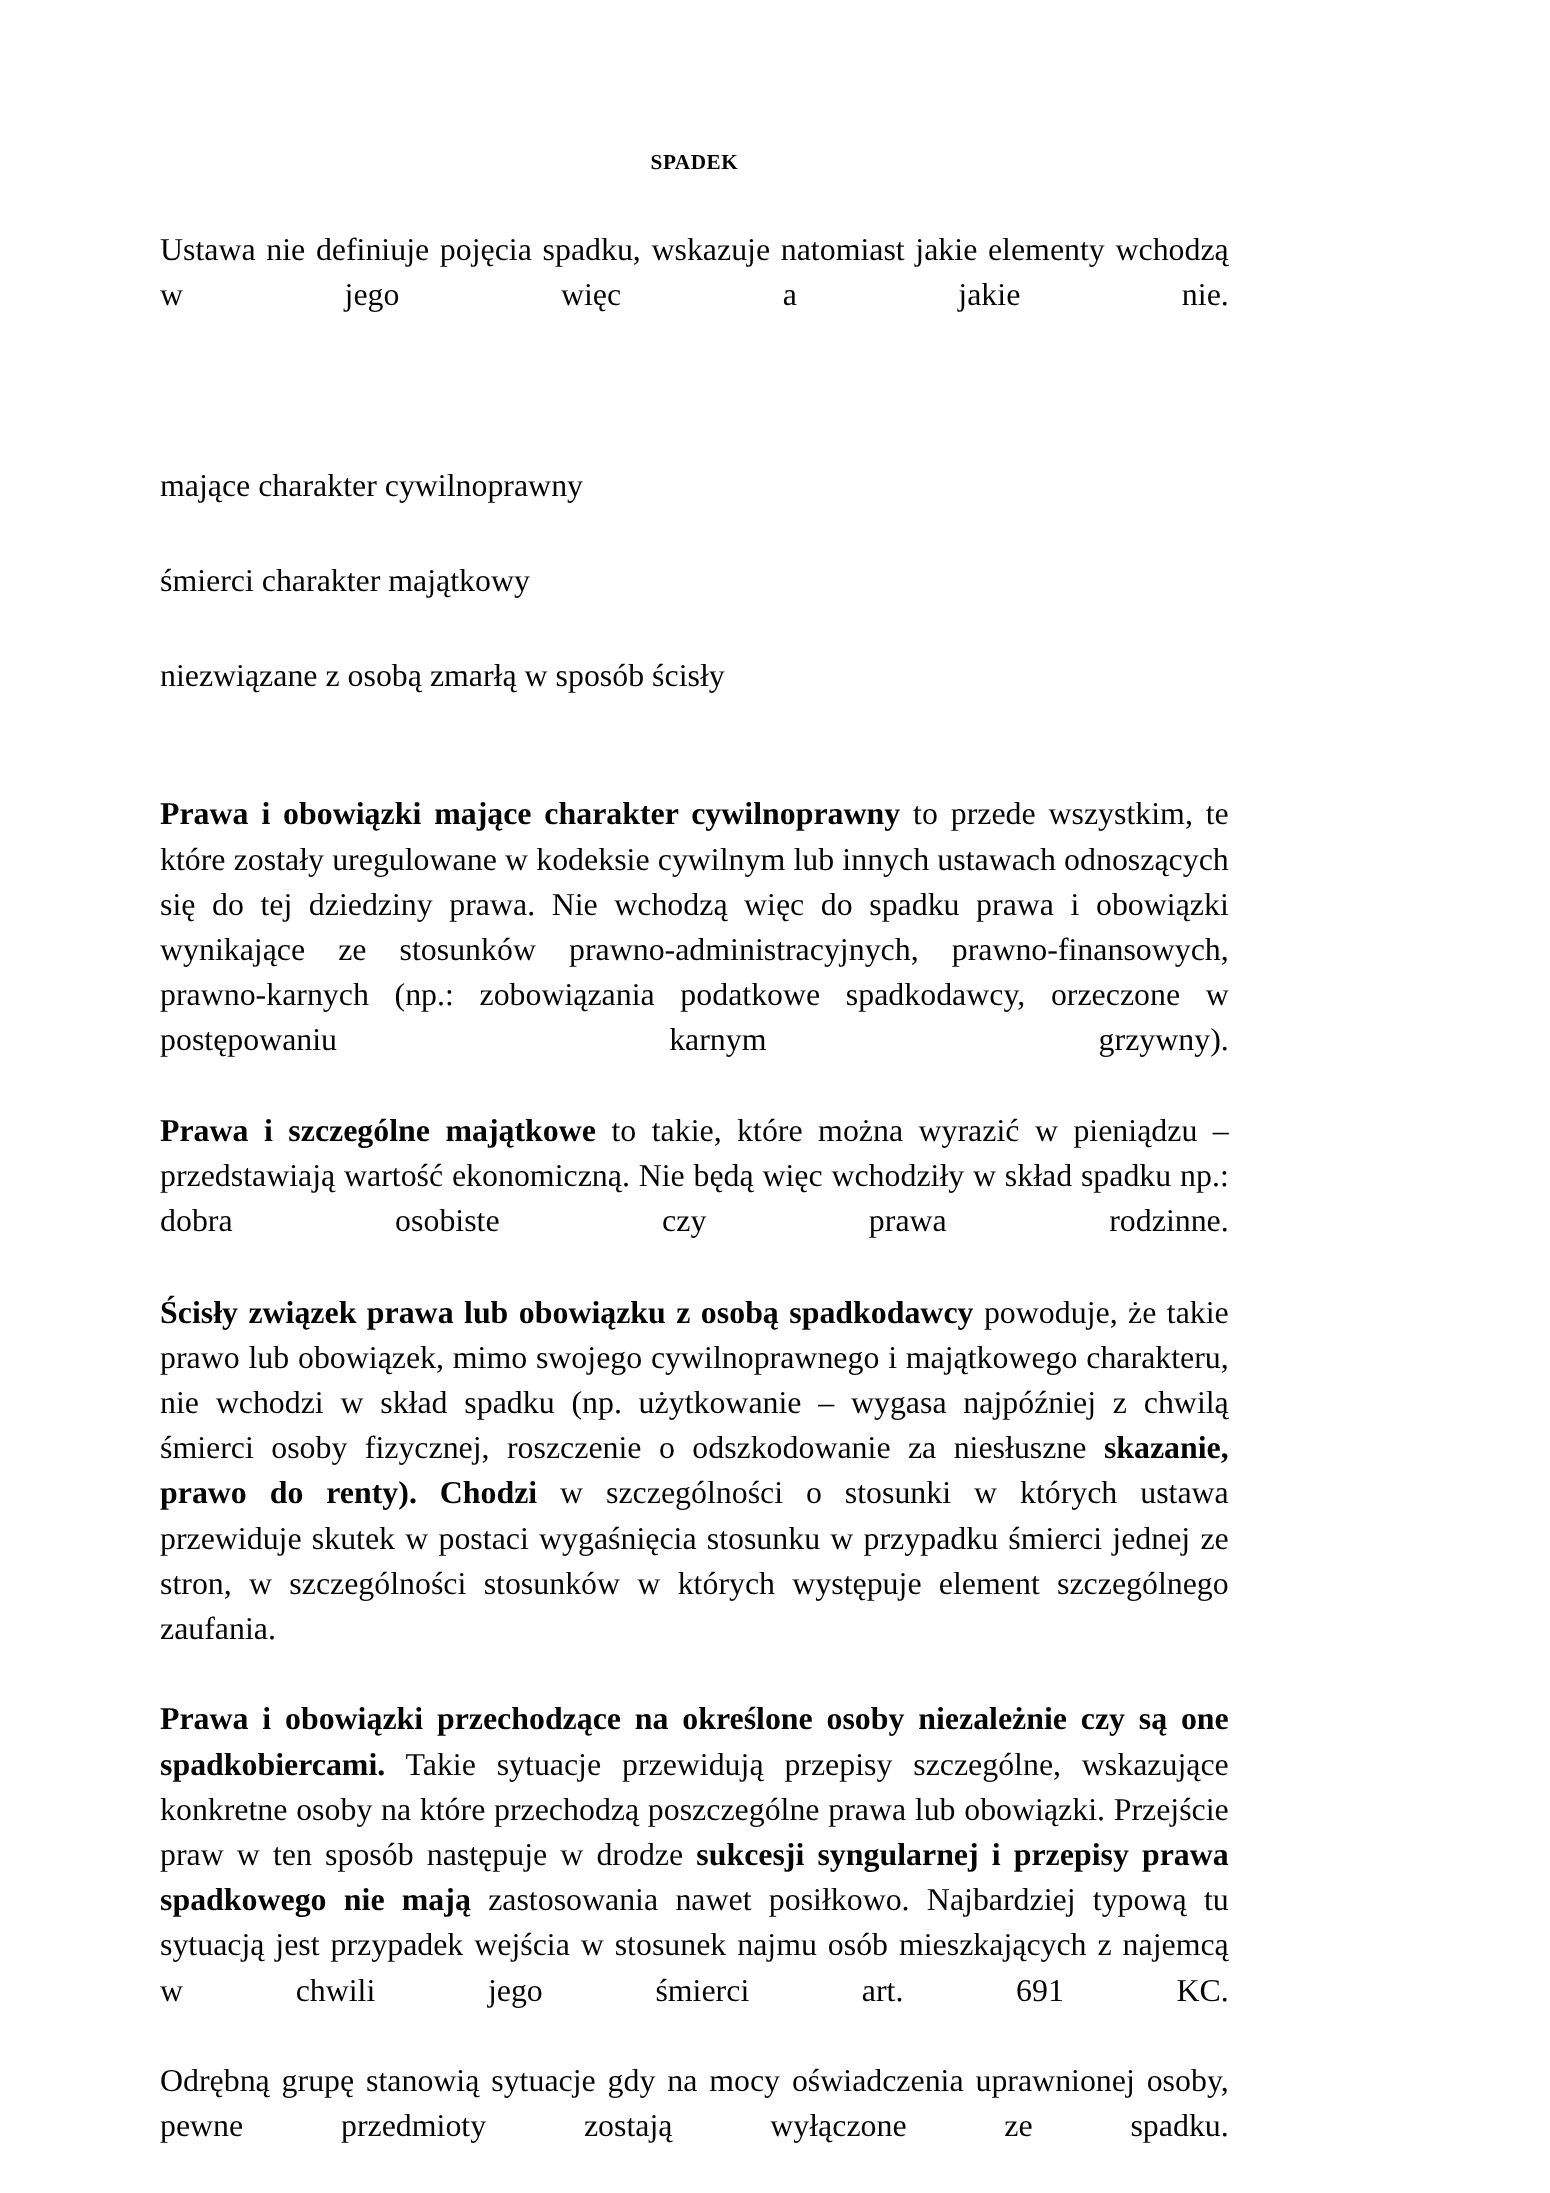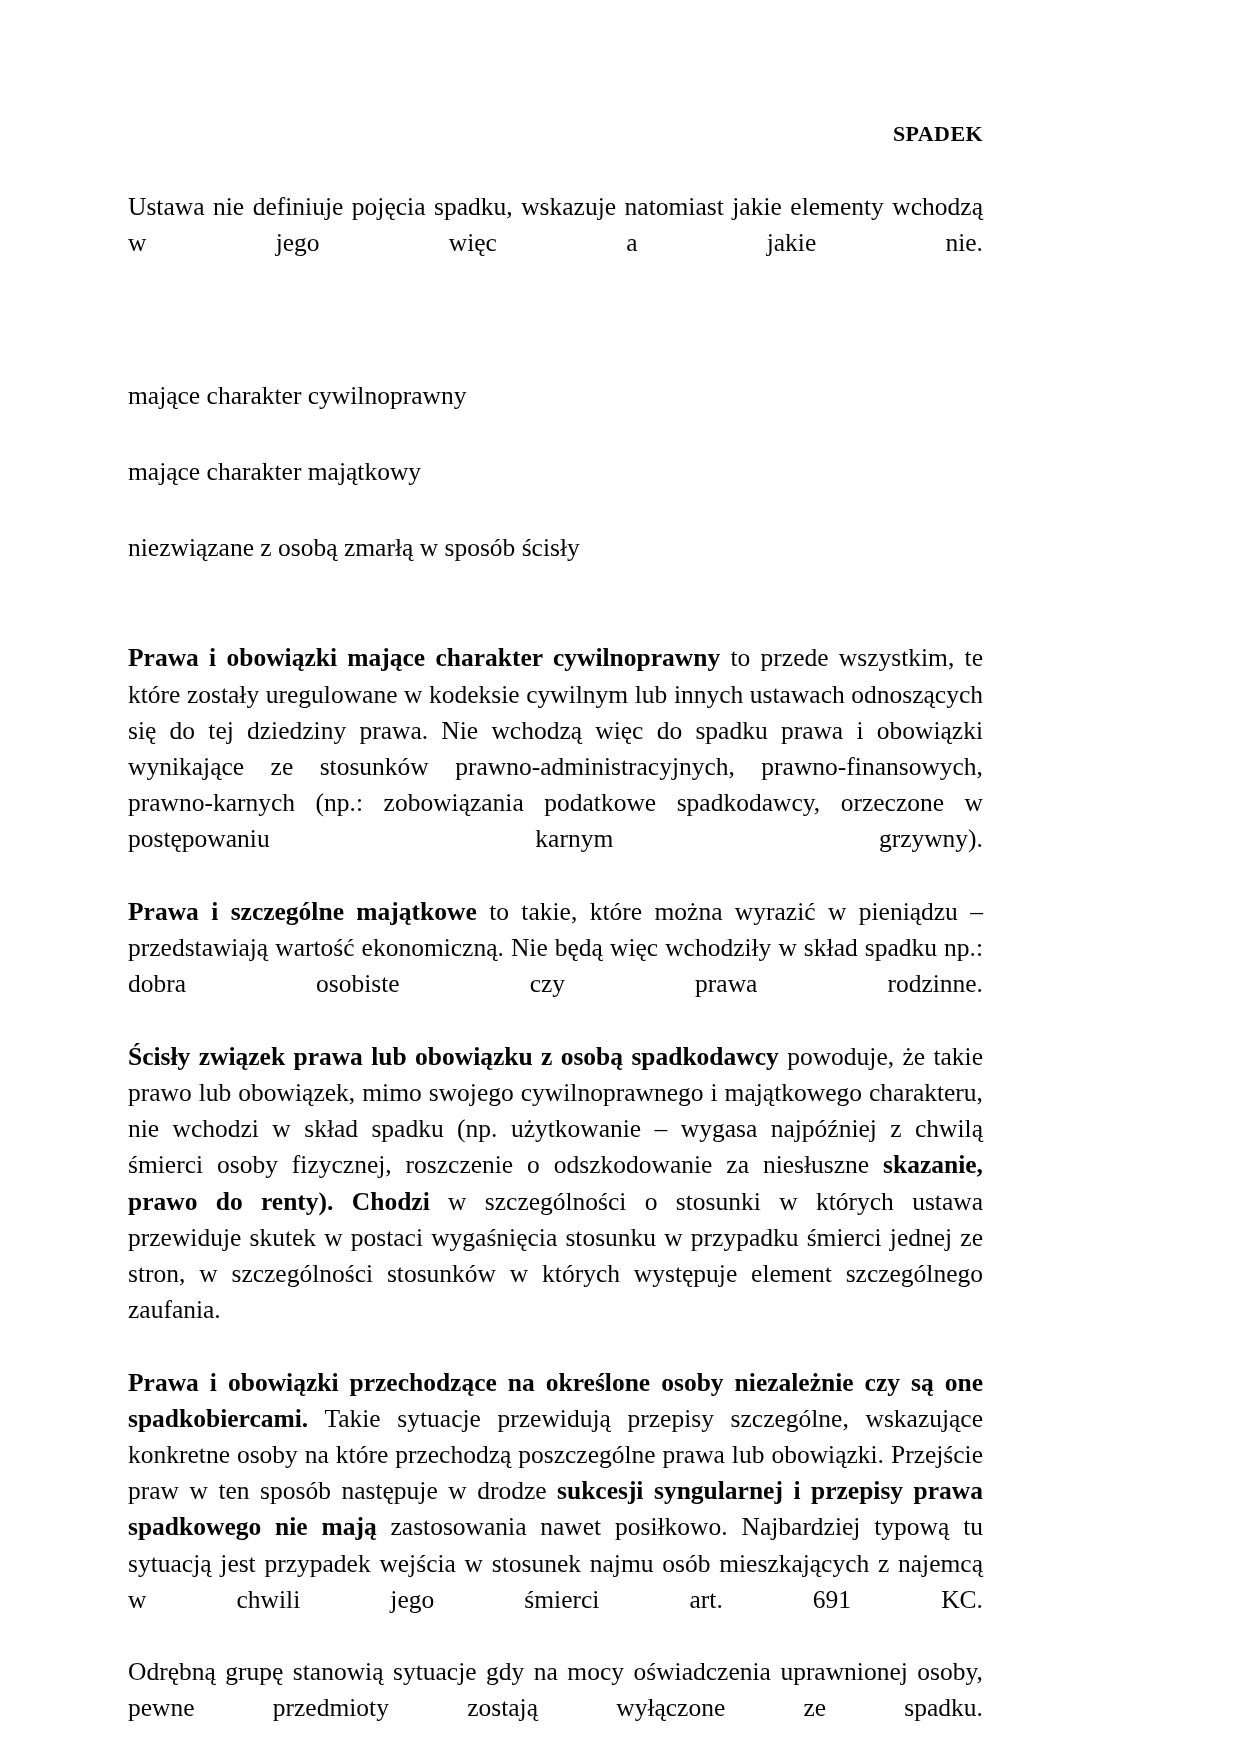"SPADEK" h1.heading { font-size: 22px -> 17px; text-align: right -> center }
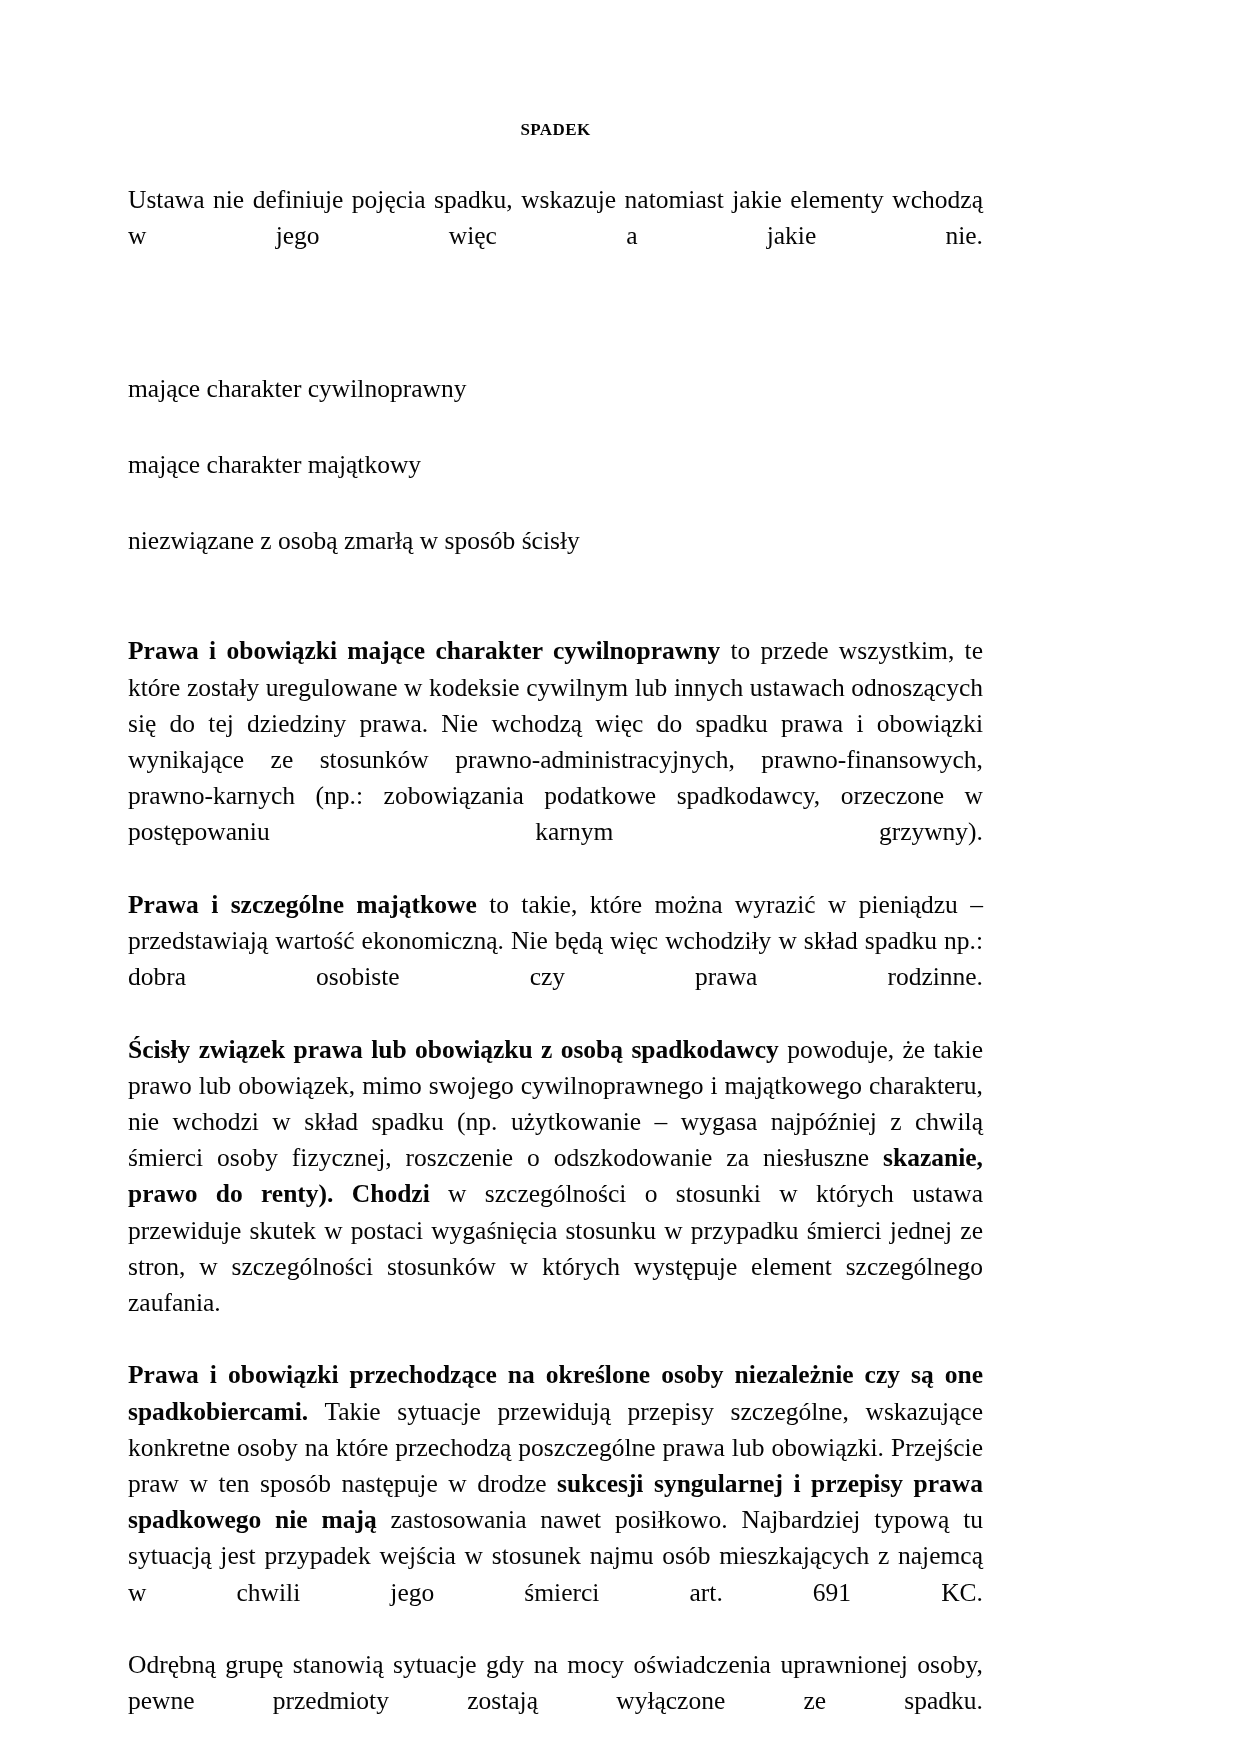"mające charakter majątkowy" p.bullet-line { text: mające -> śmierci }
